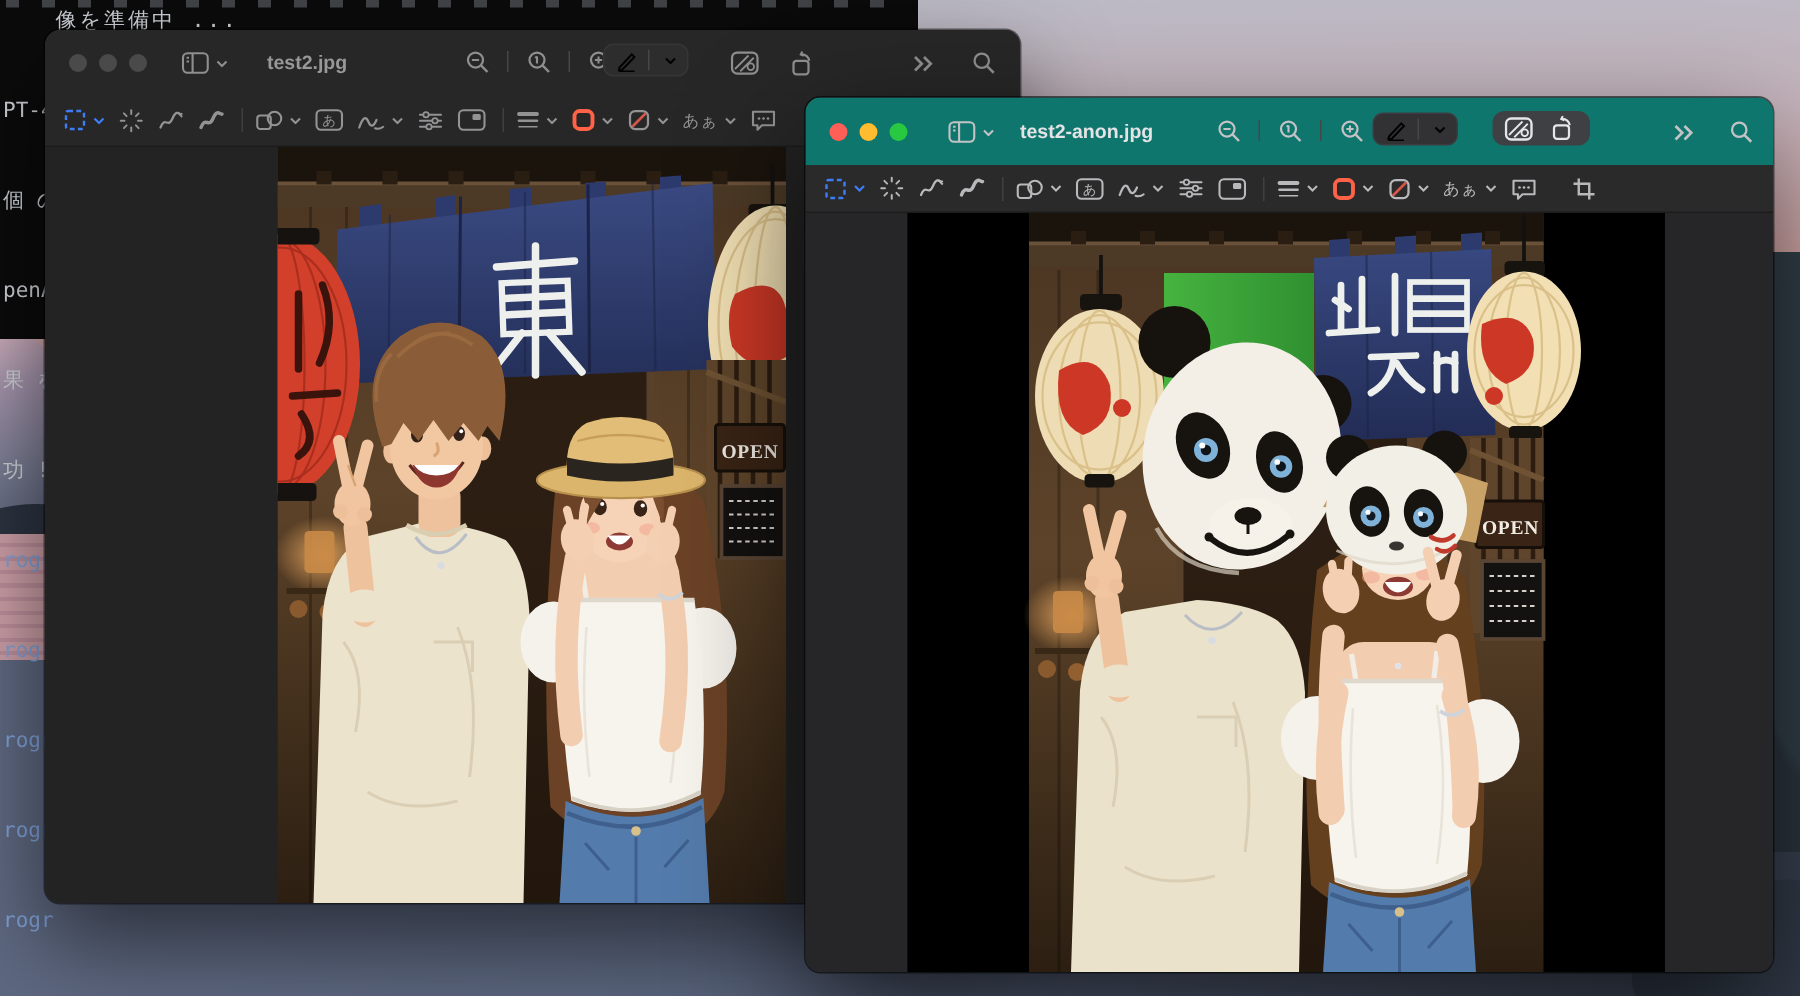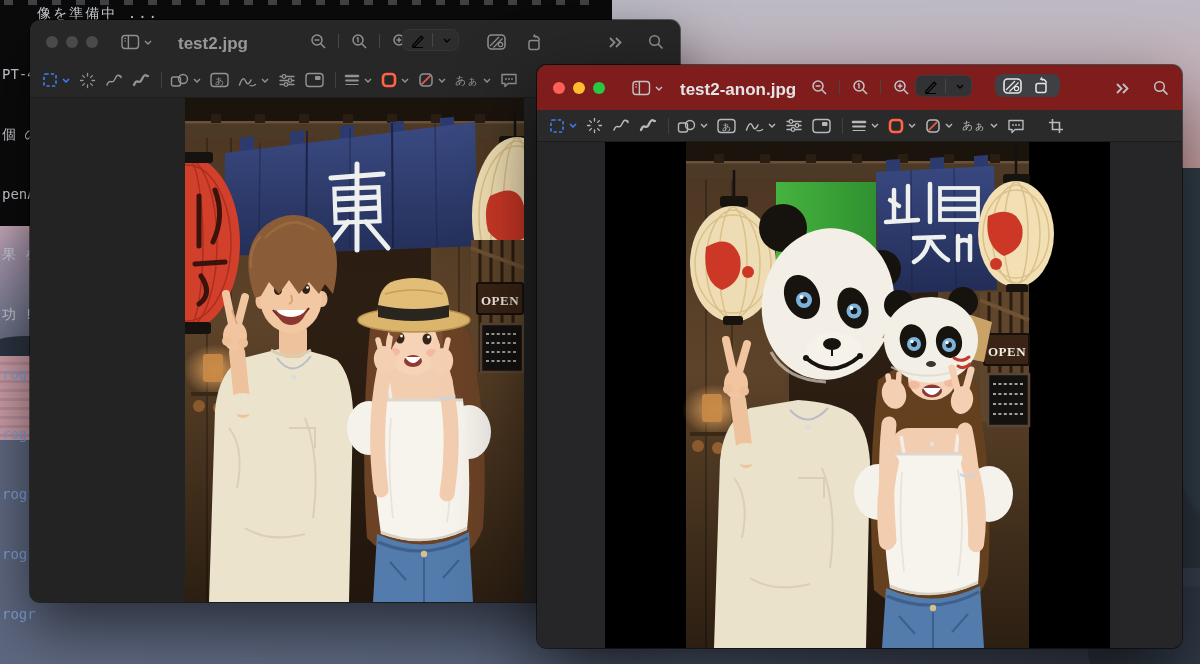"test2.jpg" .wtitle { font-size: 17px -> 13px }
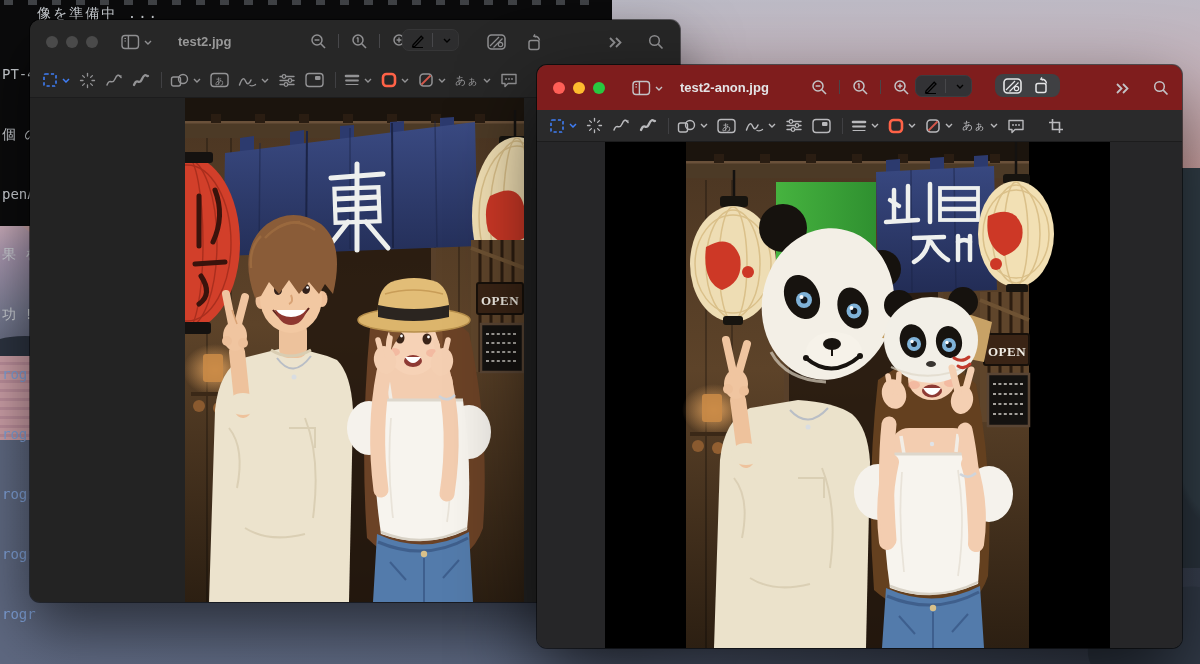"test2-anon.jpg" .titlebar { background: #7f1d1d -> #0f766e }
